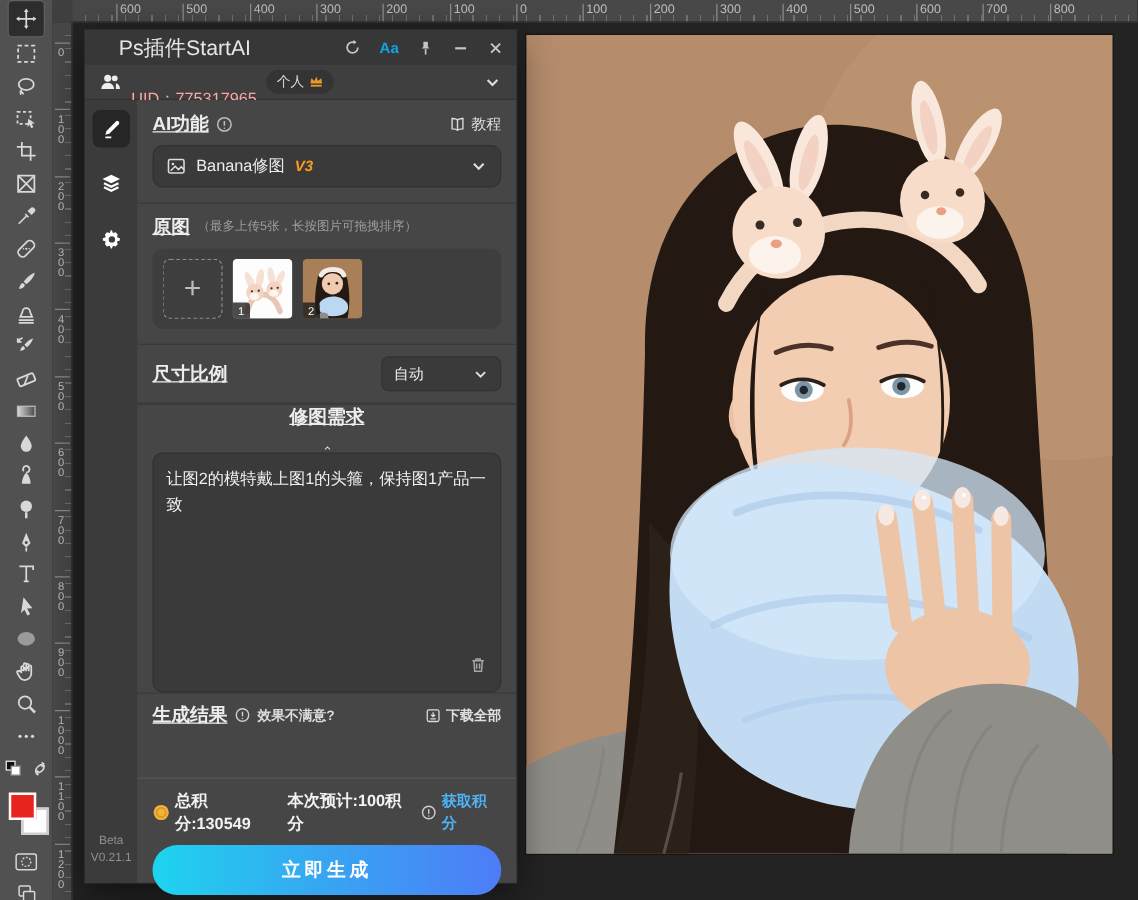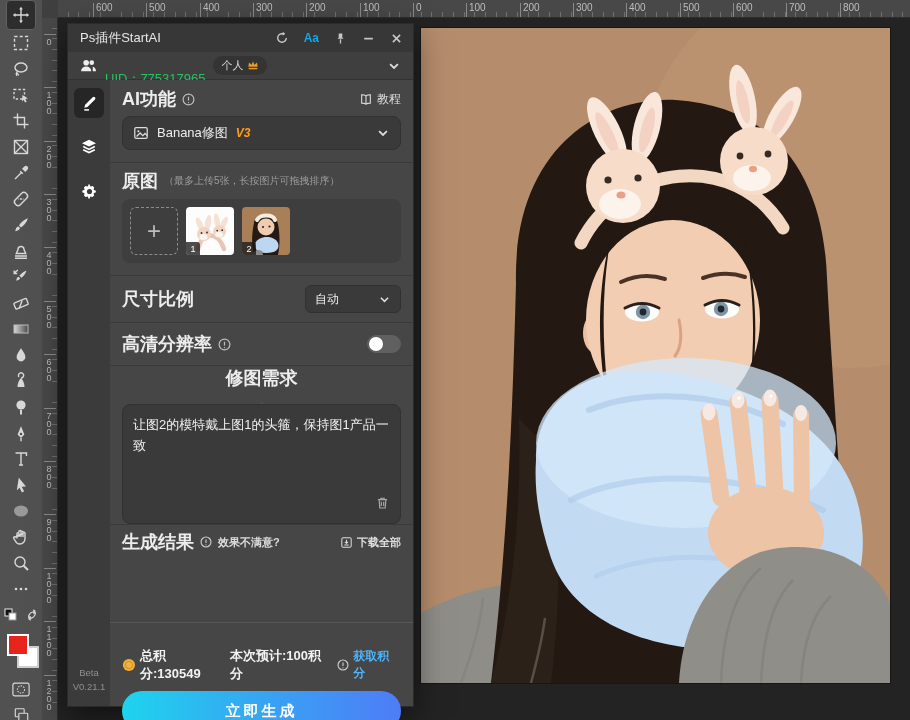"Ps插件StartAI" #titlebar .title { font-size: 13px -> 17px; margin-left: none -> 15px }
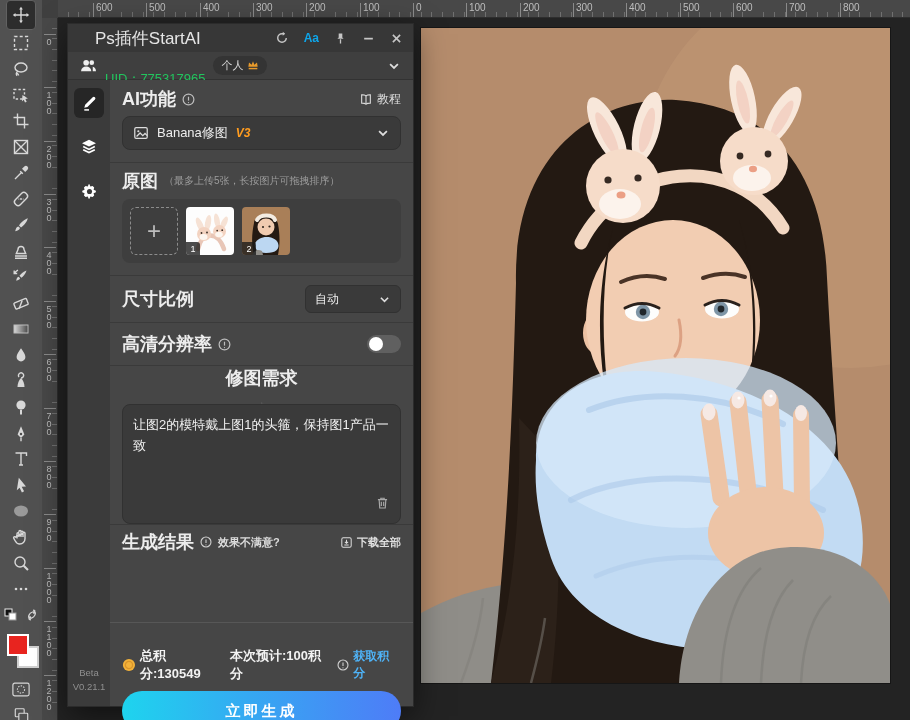"UID：775317965" #uid-row .uid-text { color: #22c55e -> #fca5a5 }
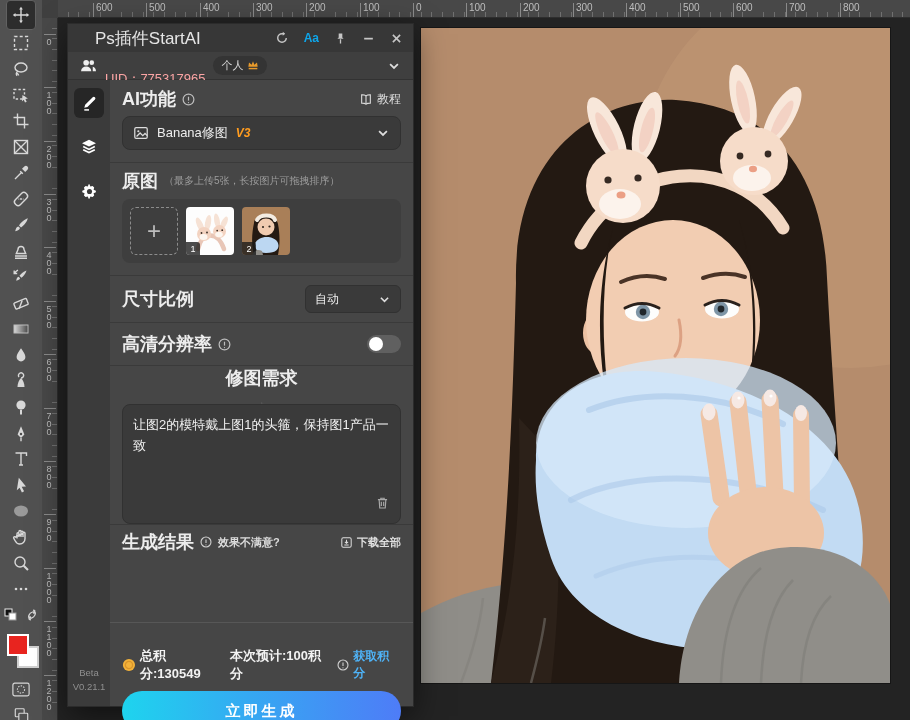"AI功能" .sec-title { font-size: 18px -> 15px; text-decoration: none -> underline }
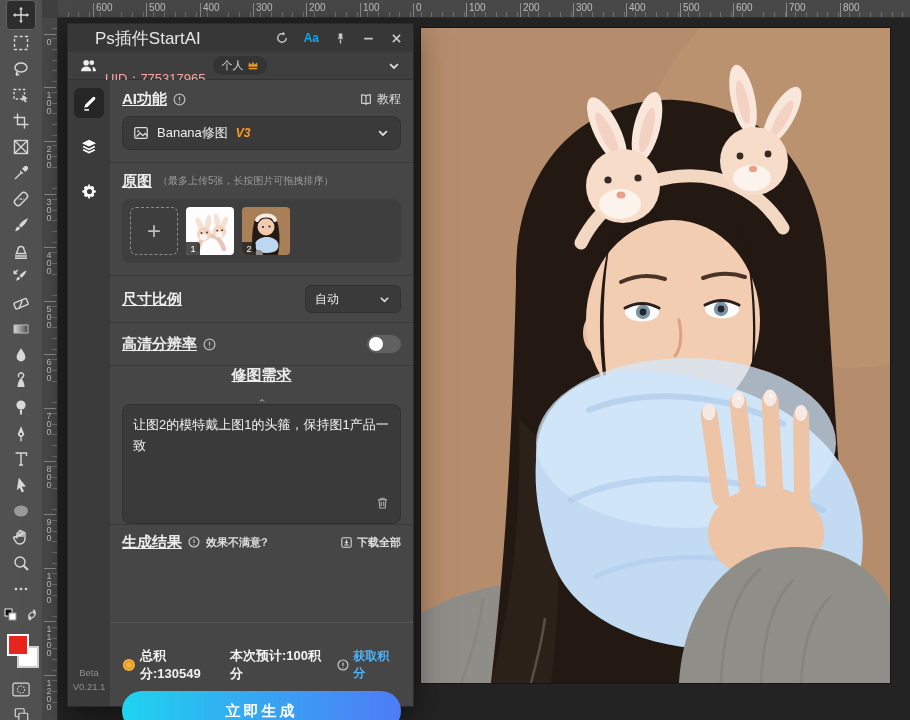"高清分辨率" div.ctl-row { html: <div> <span>高清分辨率</span> <span> <svg> <circle></circle> <path></path> <circle></circle> </svg> </span> <span></span> <div> <div></div> </div> </div> -> none }
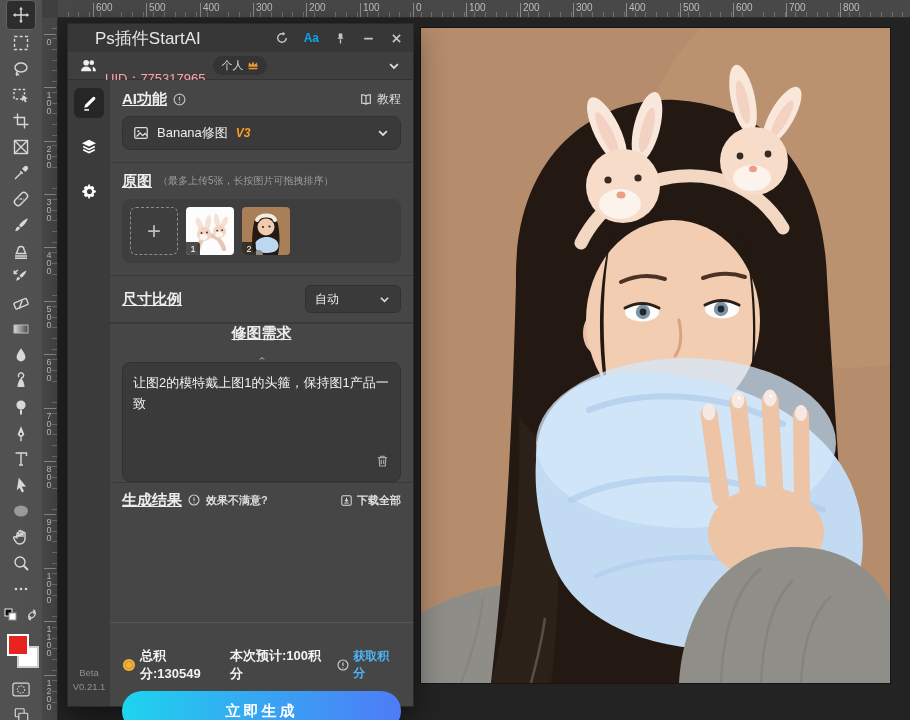"让图2的模特戴上图1的头箍，保持图1产品一致" #prompt-box { height: 120px -> 192px }
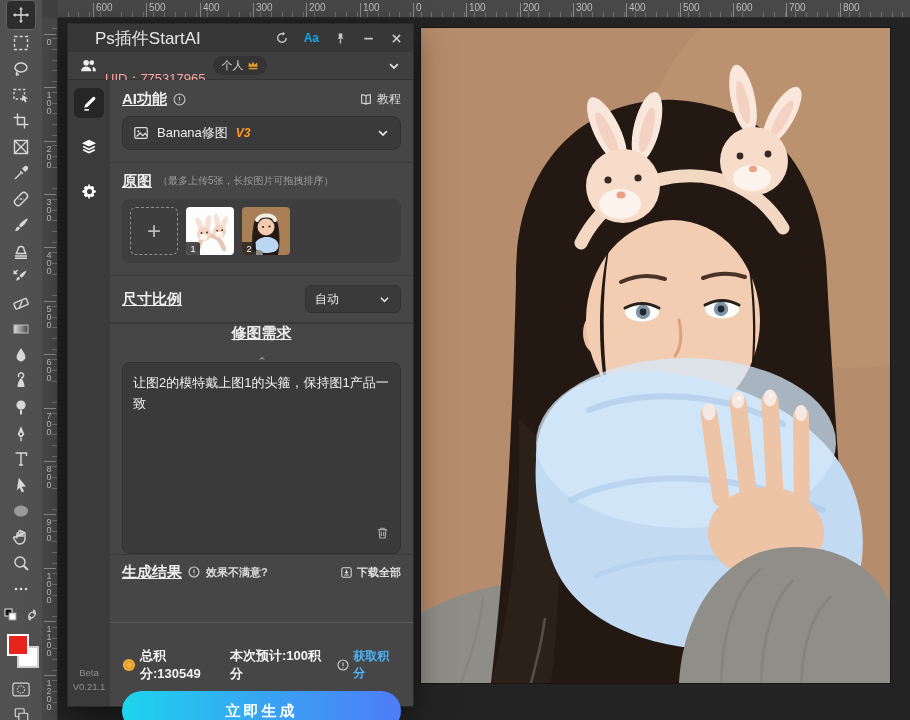"总积分:130549" #footer { padding: 24px 12px 0 -> 9px 12px 0 }
